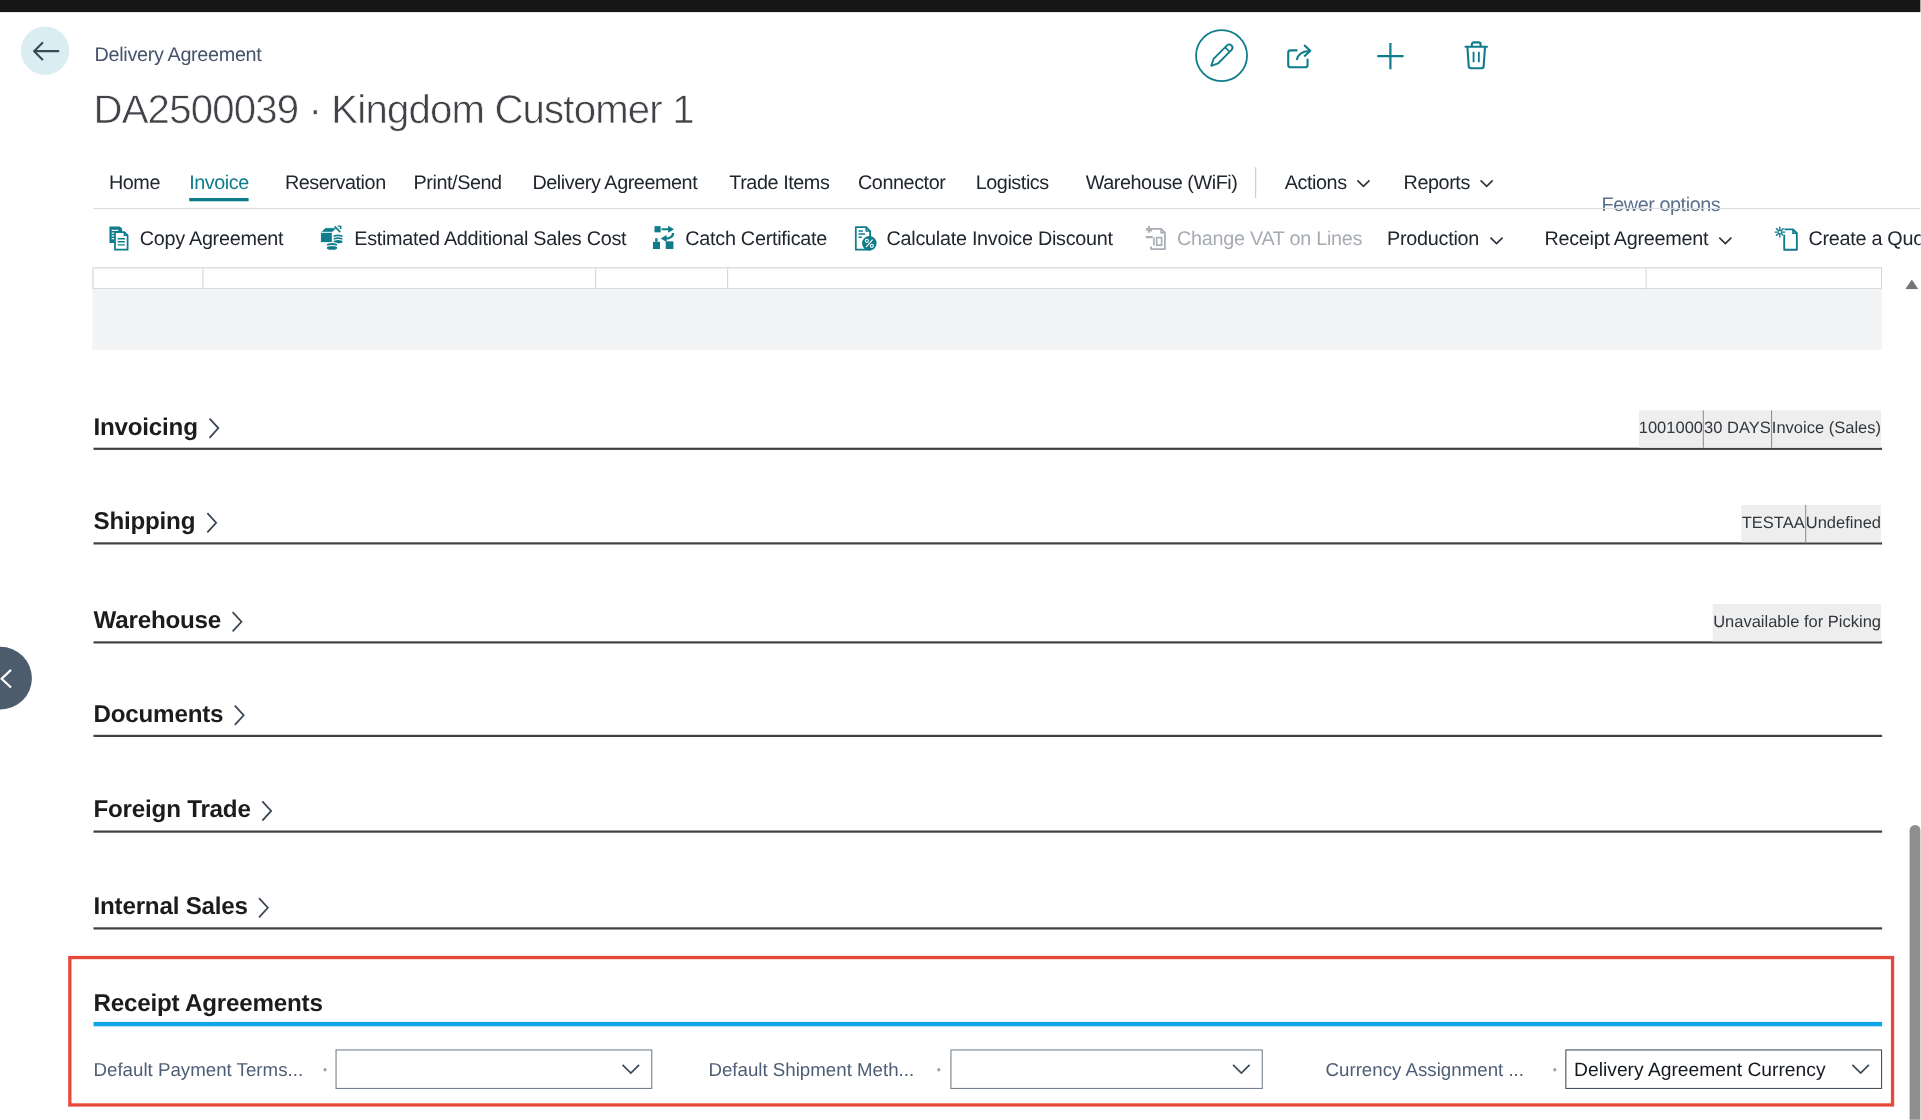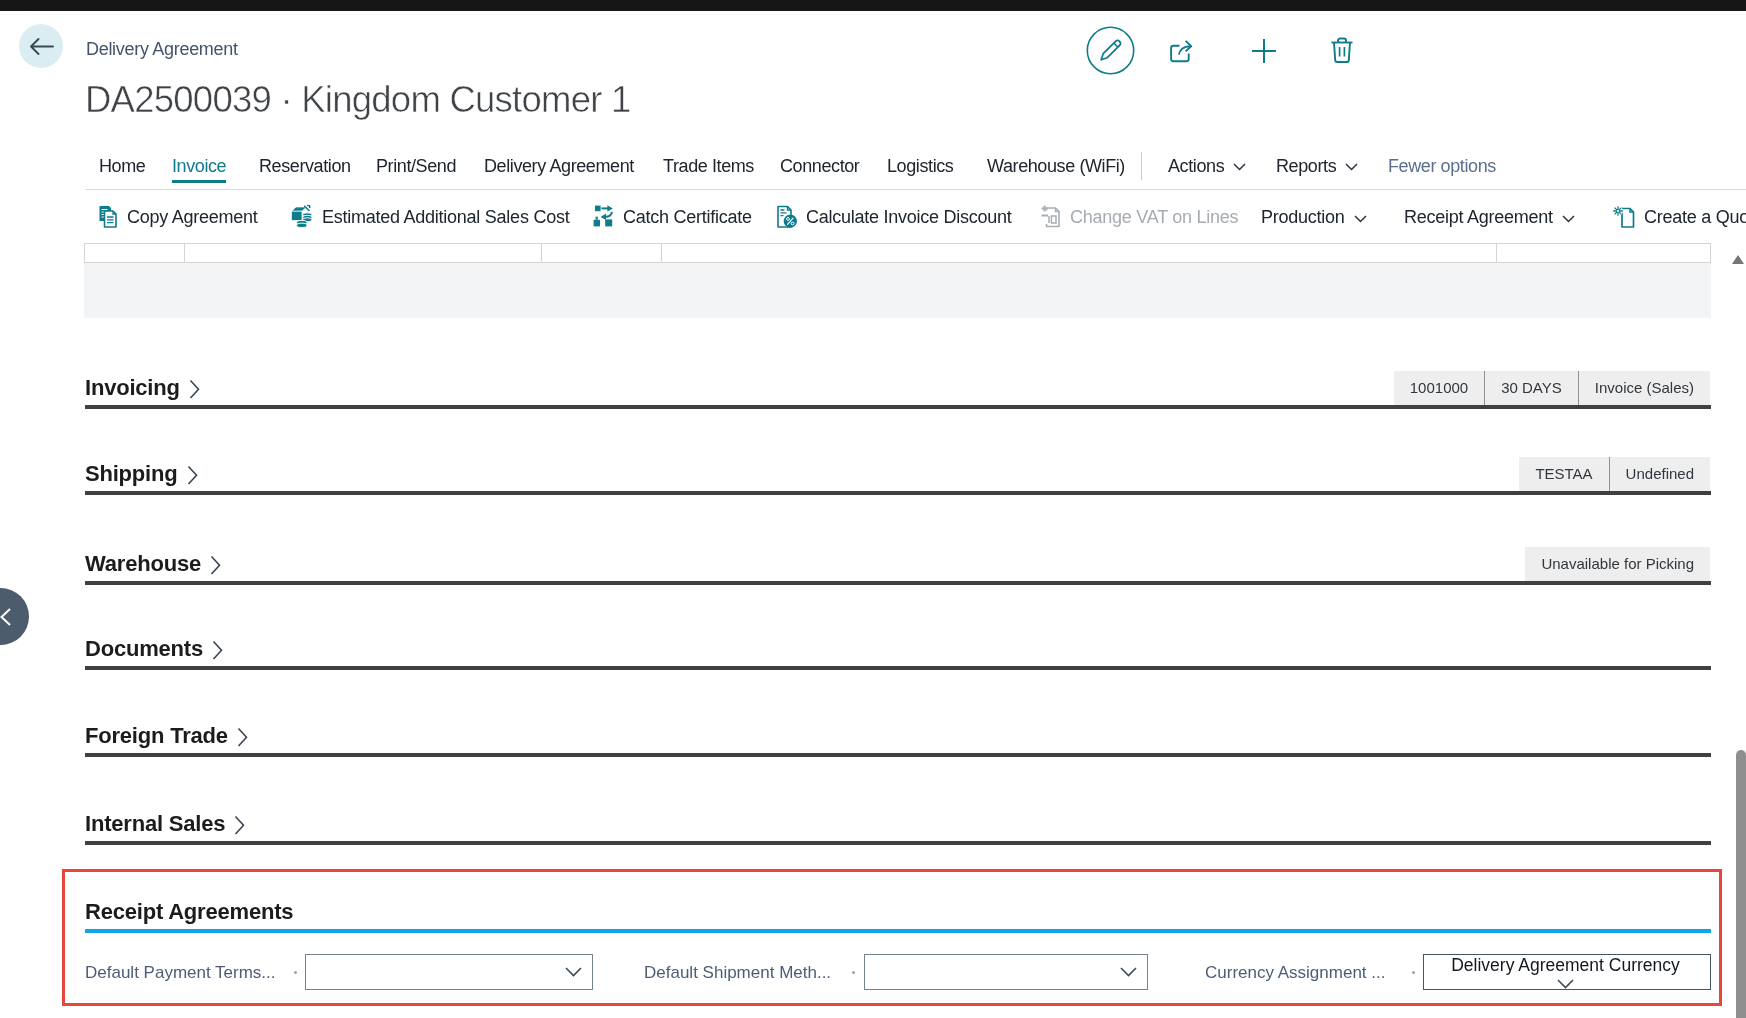"Fewer options" div.abs { left: 1388px -> 1456px; margin-top: none -> 20px }
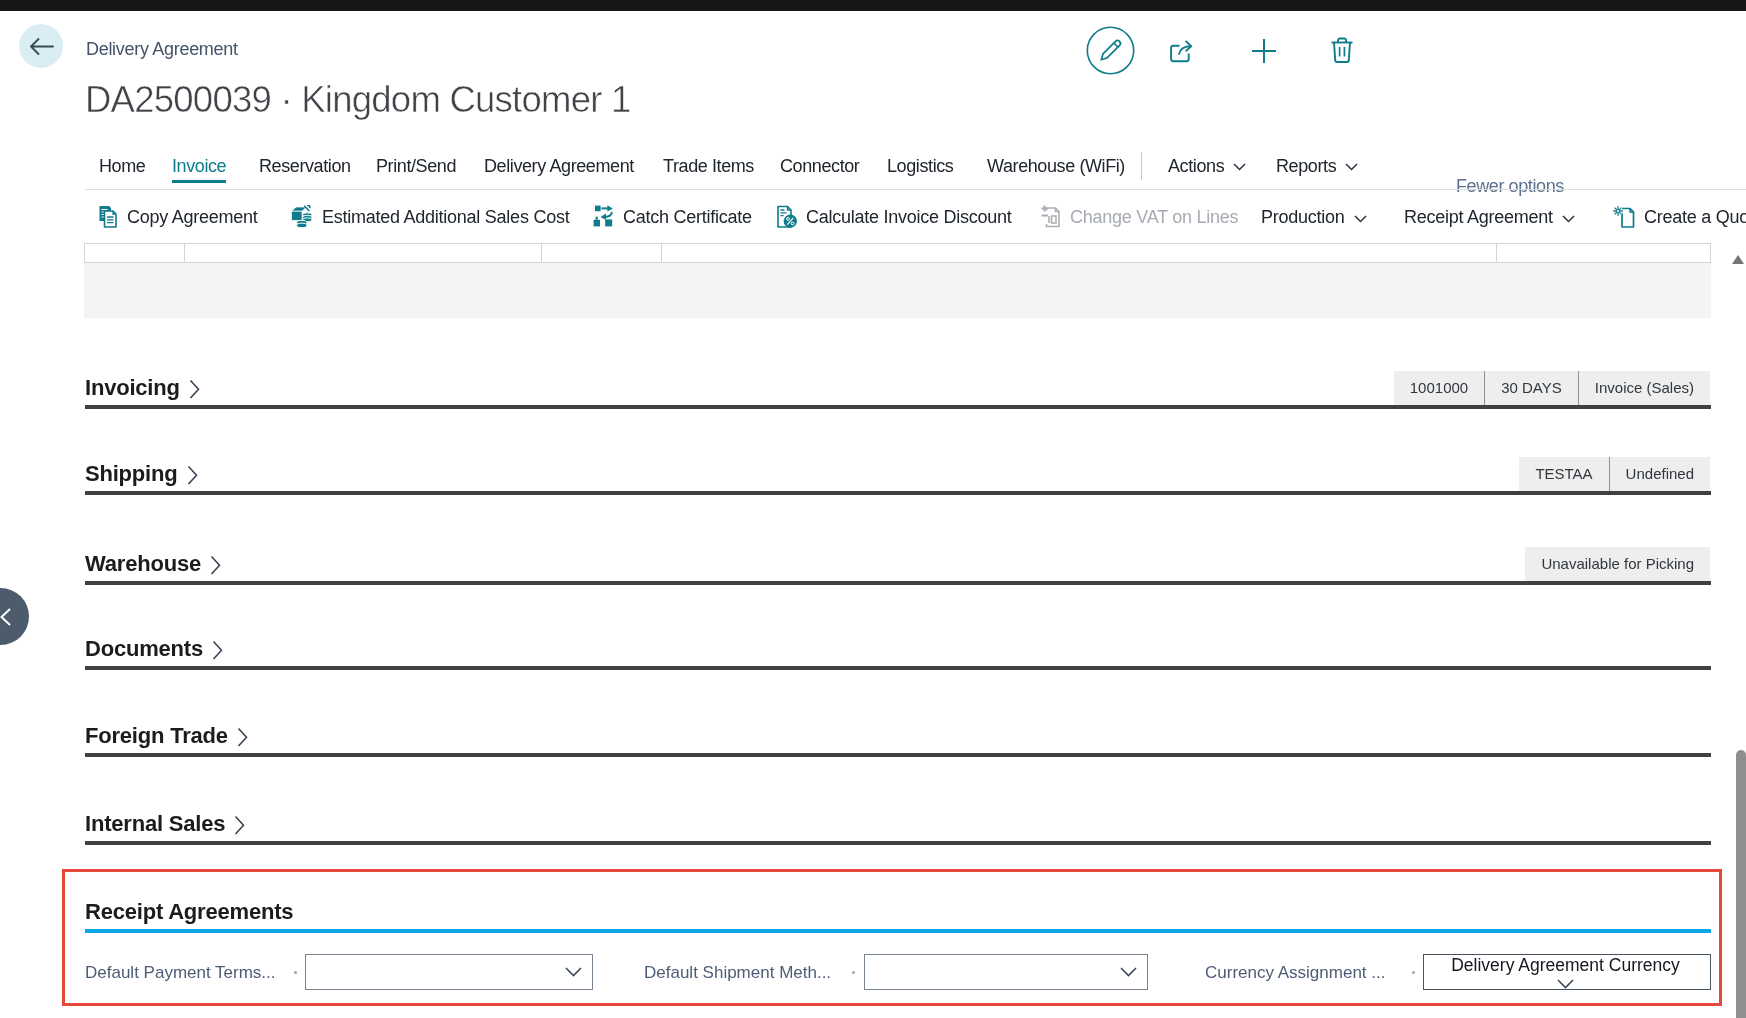"Invoicing" .section { border-bottom: 4px solid #404040 -> 2px solid #404040 }
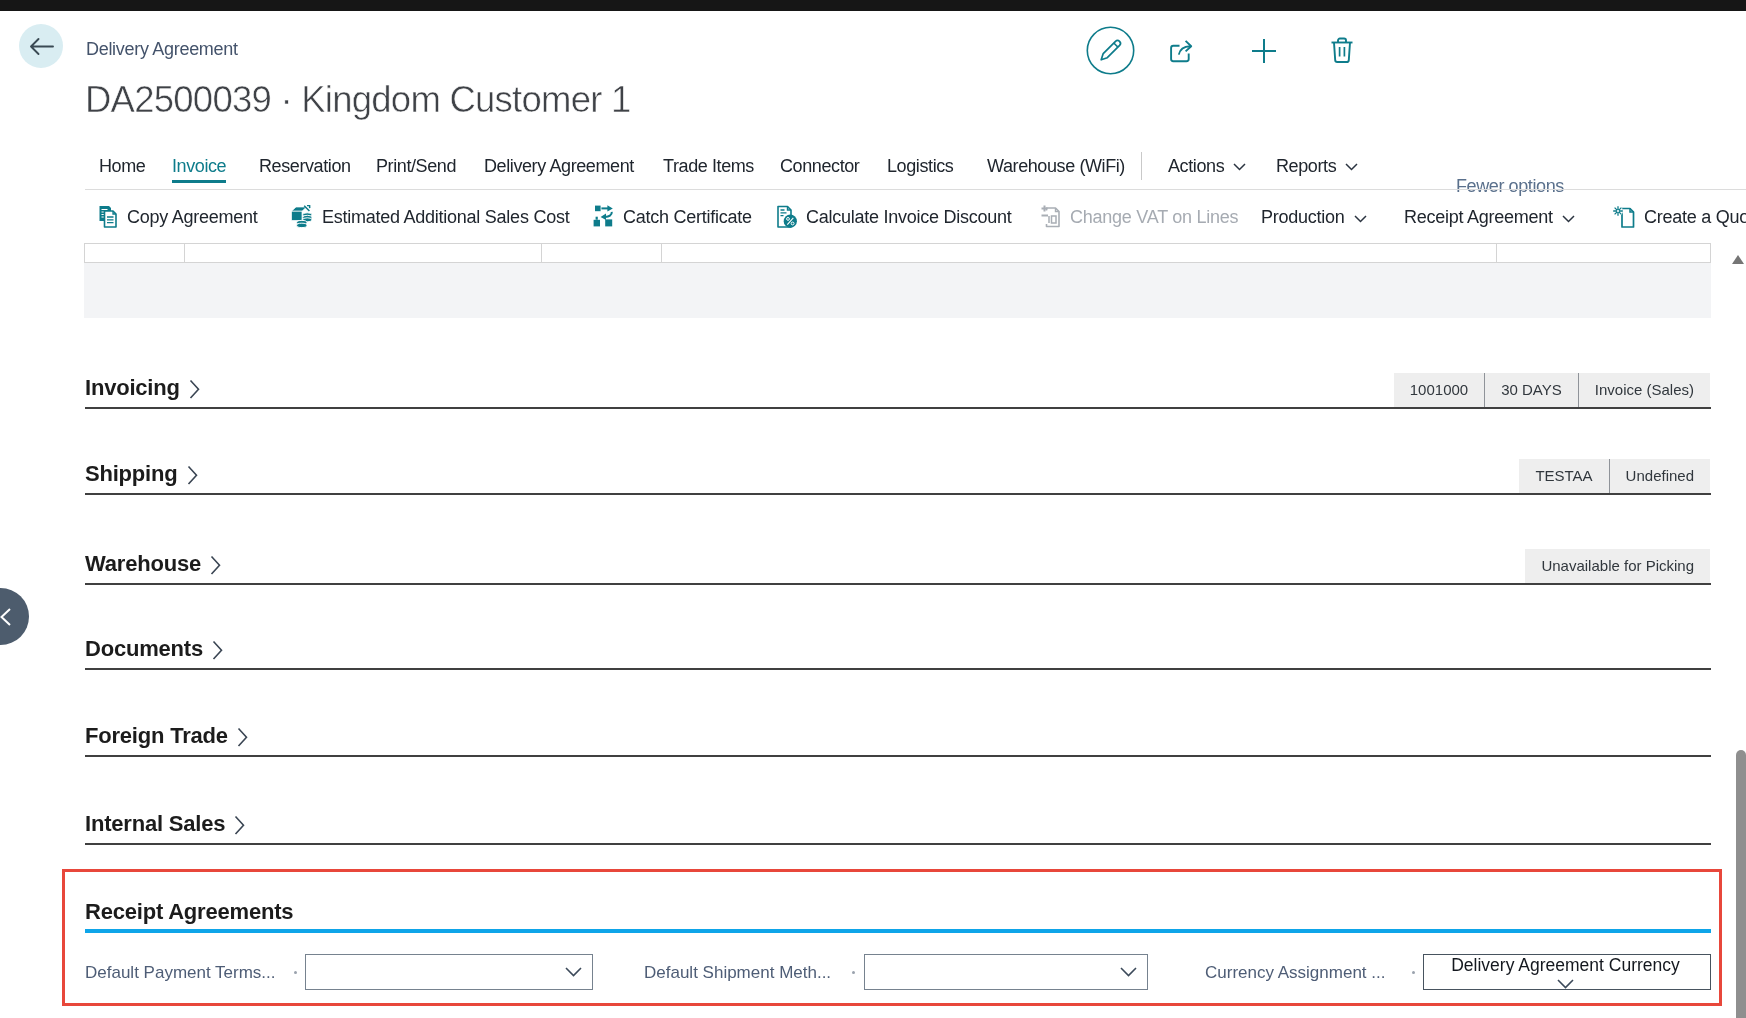"1001000" .badge { padding: 0 16px -> 0 0 }
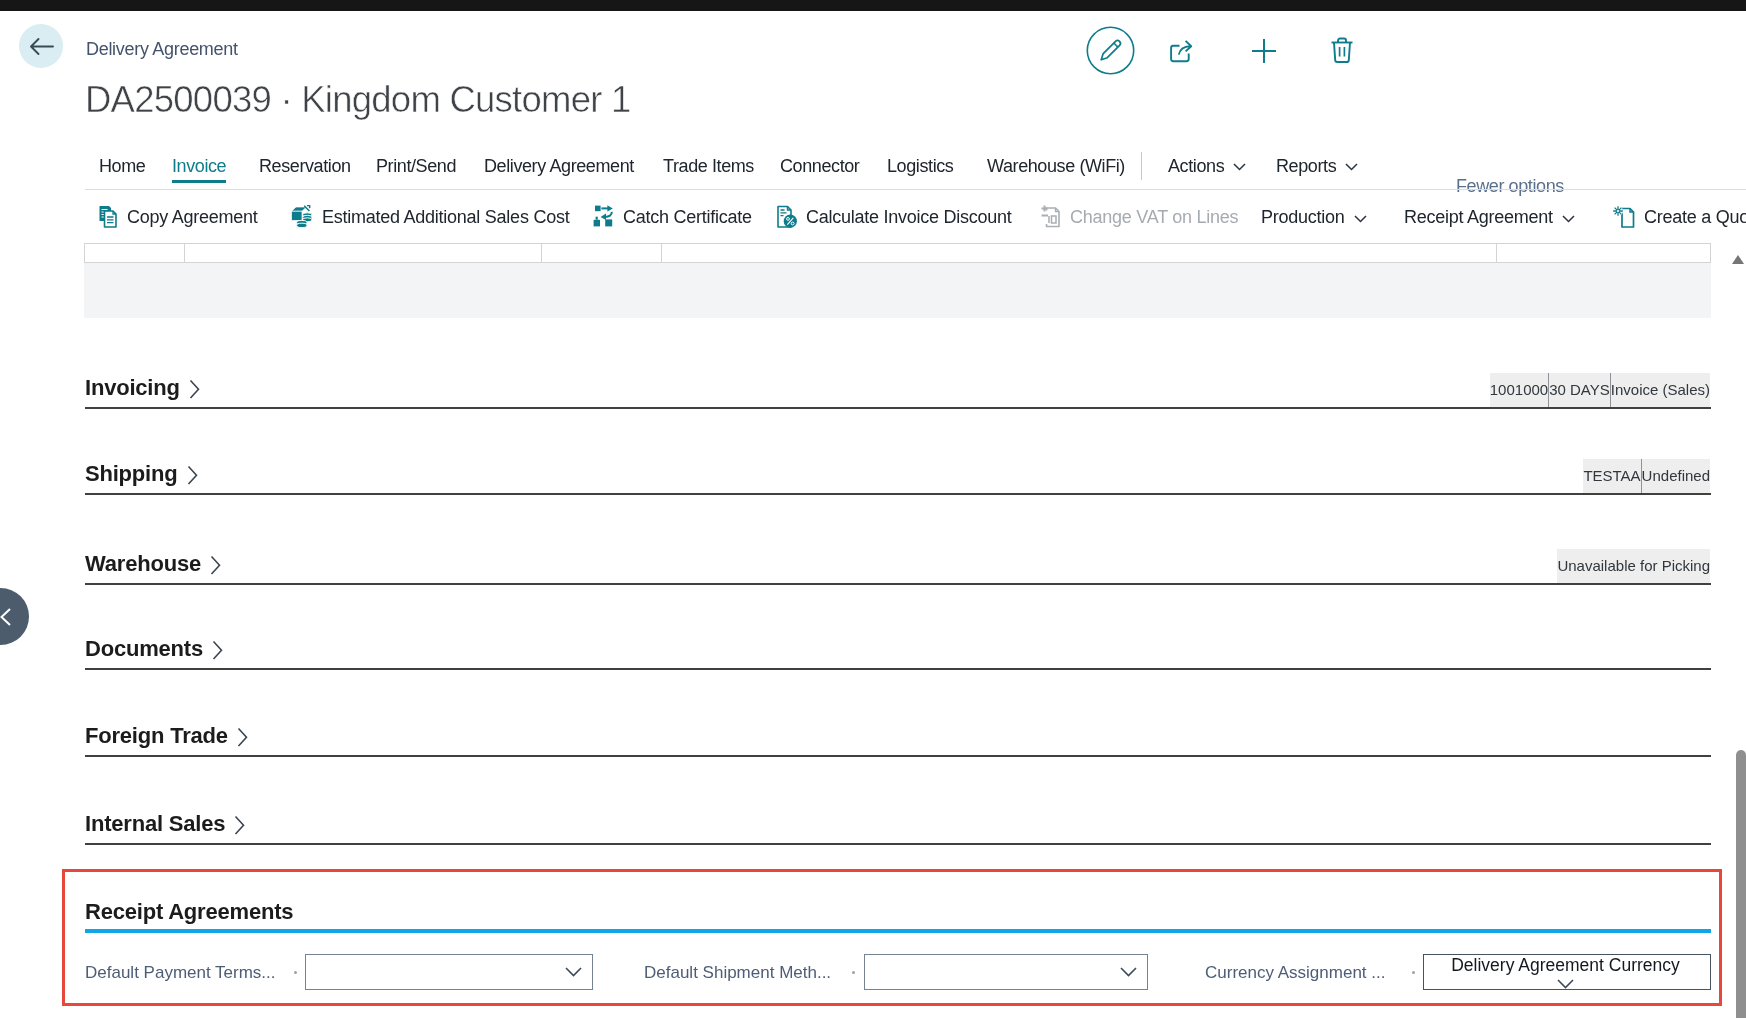"Delivery Agreement Currency" #combo3 { flex-direction: column -> none }
